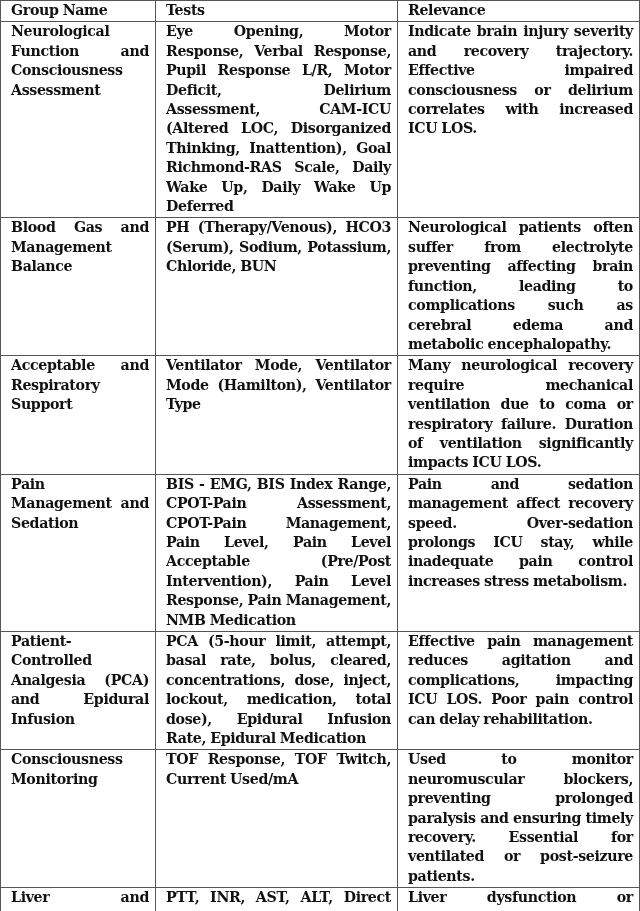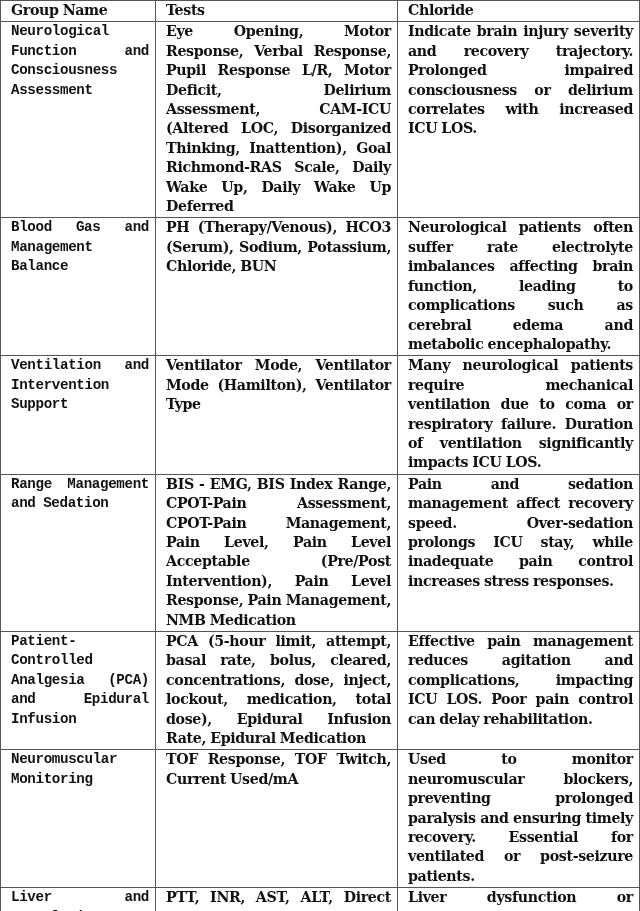"Chloride" th { text: Chloride -> Relevance }
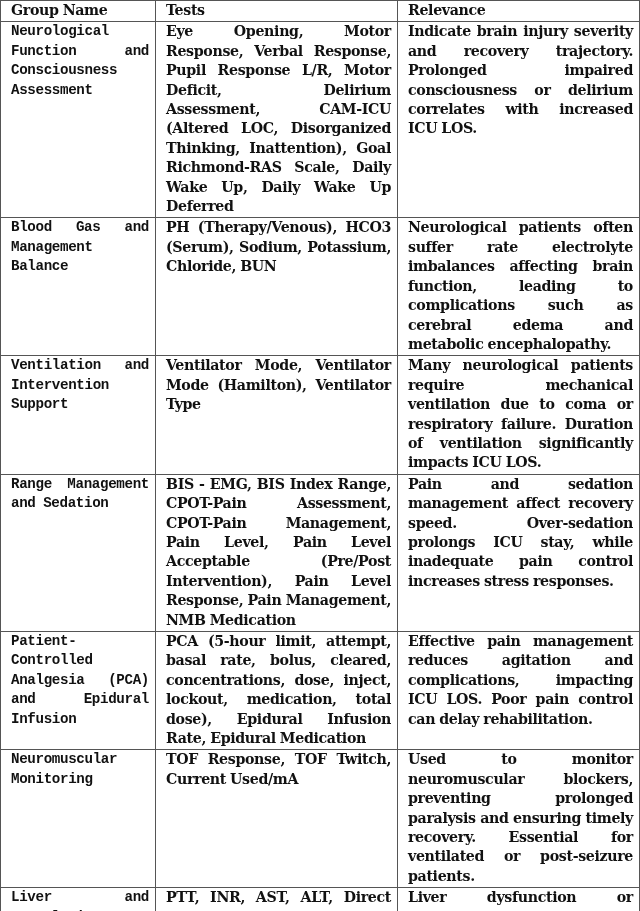"Neurological Function and Consciousness" td.group { font-family: Liberation Mono, monospace -> none }
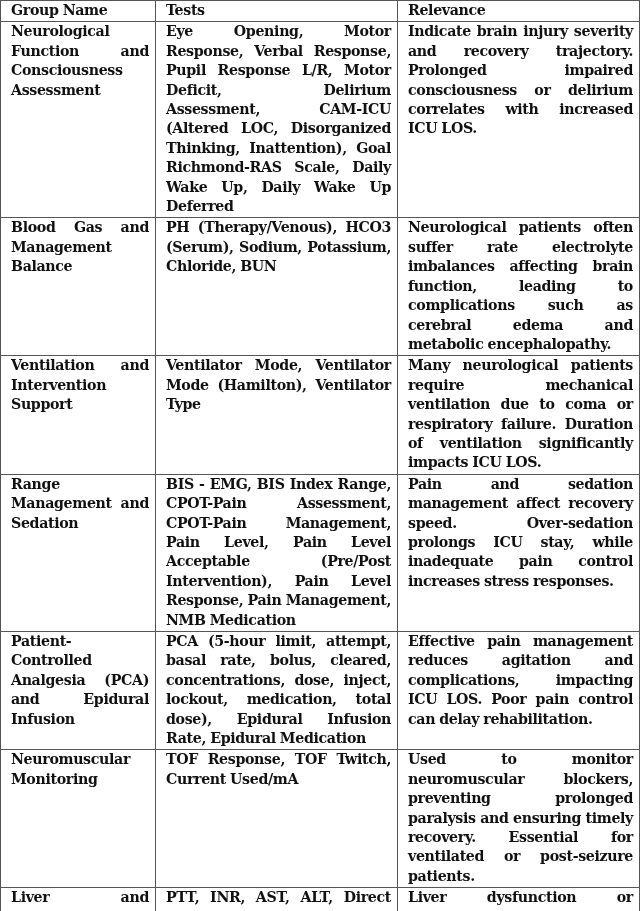"Indicate brain injury severity and" td.relevance { text: Prolonged -> Effective }
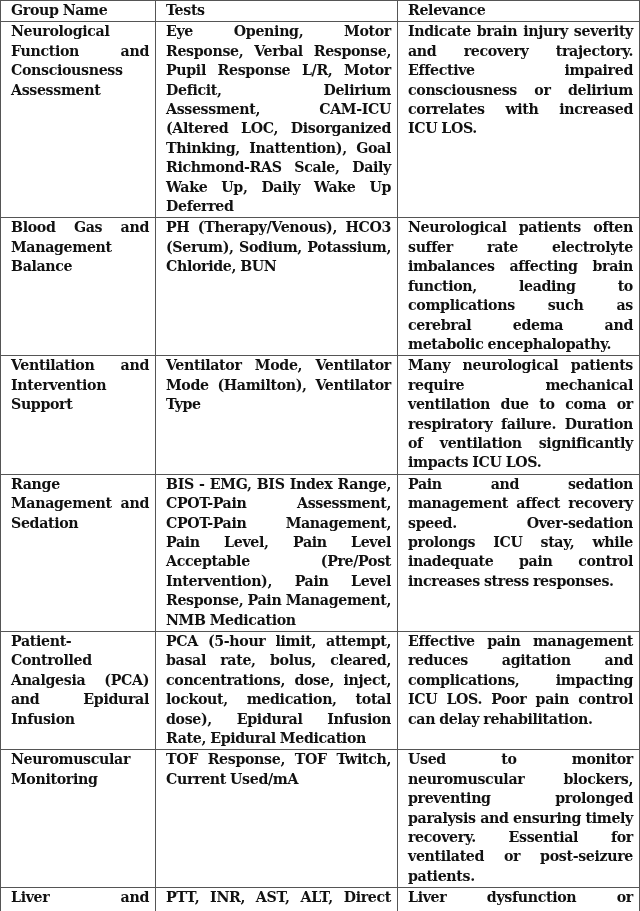"Neurological patients often suffer rate" td.relevance { text: rate electrolyte imbalances -> from electrolyte preventing }
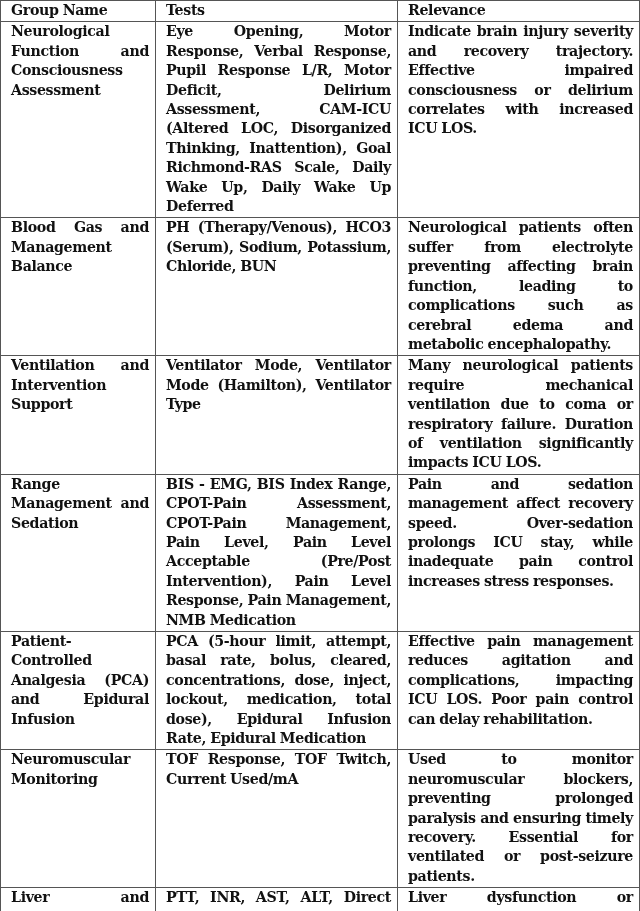"Ventilation and Intervention Support" td.group { text: Ventilation and Intervention -> Acceptable and Respiratory }
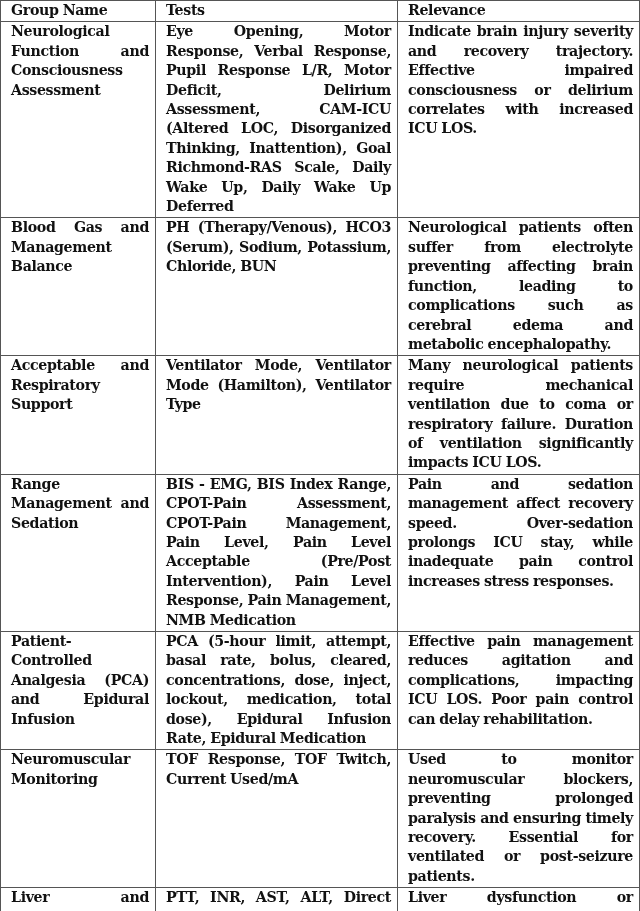"Many neurological patients require" td.relevance { text: patients -> recovery }
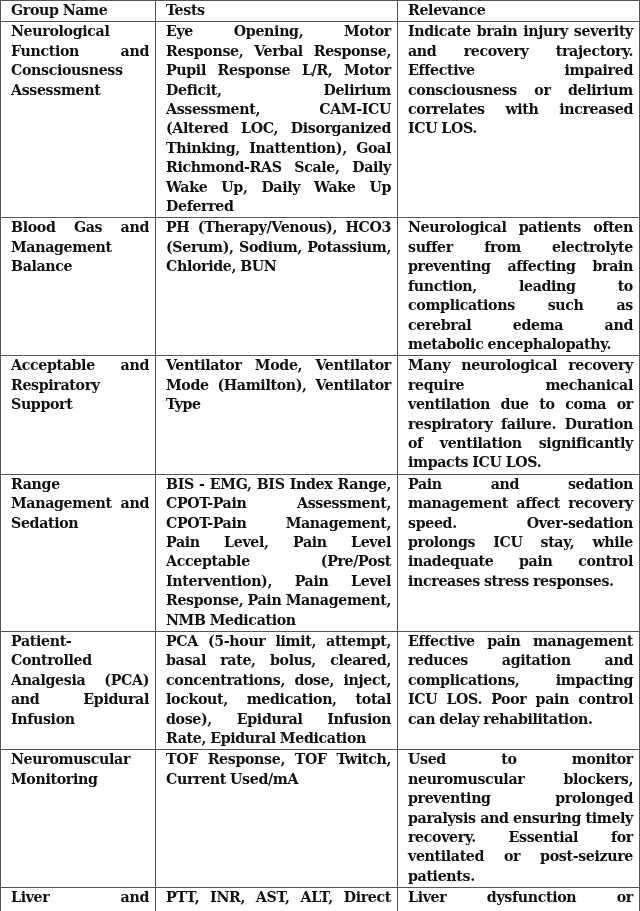"Range Management and Sedation" td.group { text: Range -> Pain }
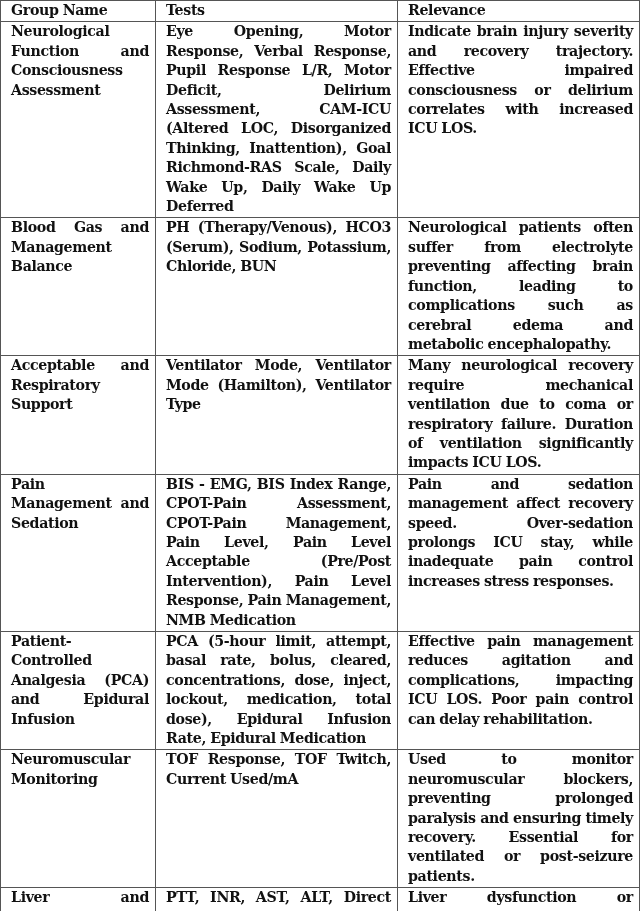"Pain and sedation management affect" td.relevance { text: responses -> metabolism }
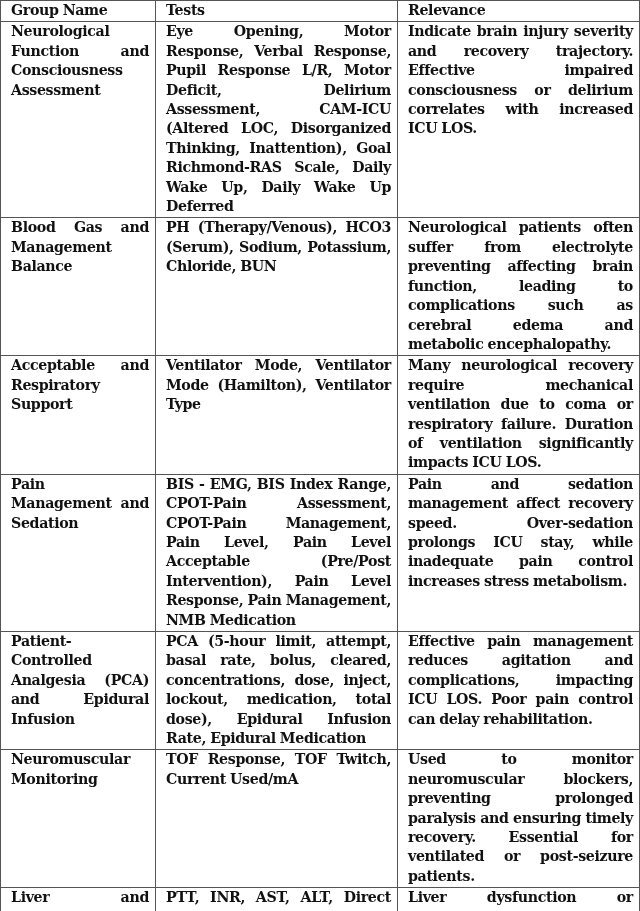"Neuromuscular Monitoring" td.group { text: Neuromuscular -> Consciousness }
